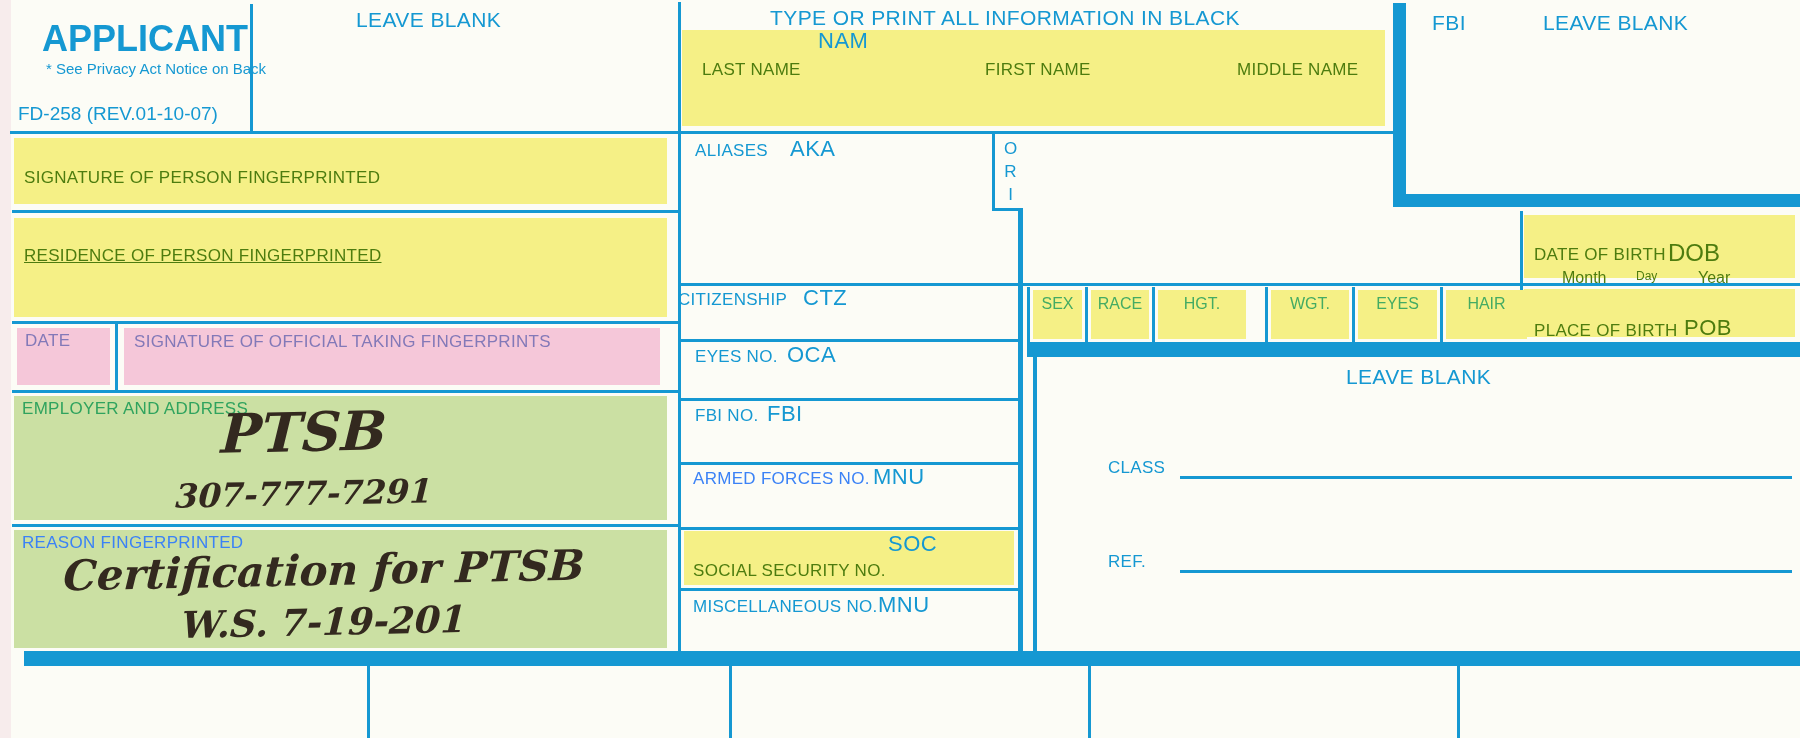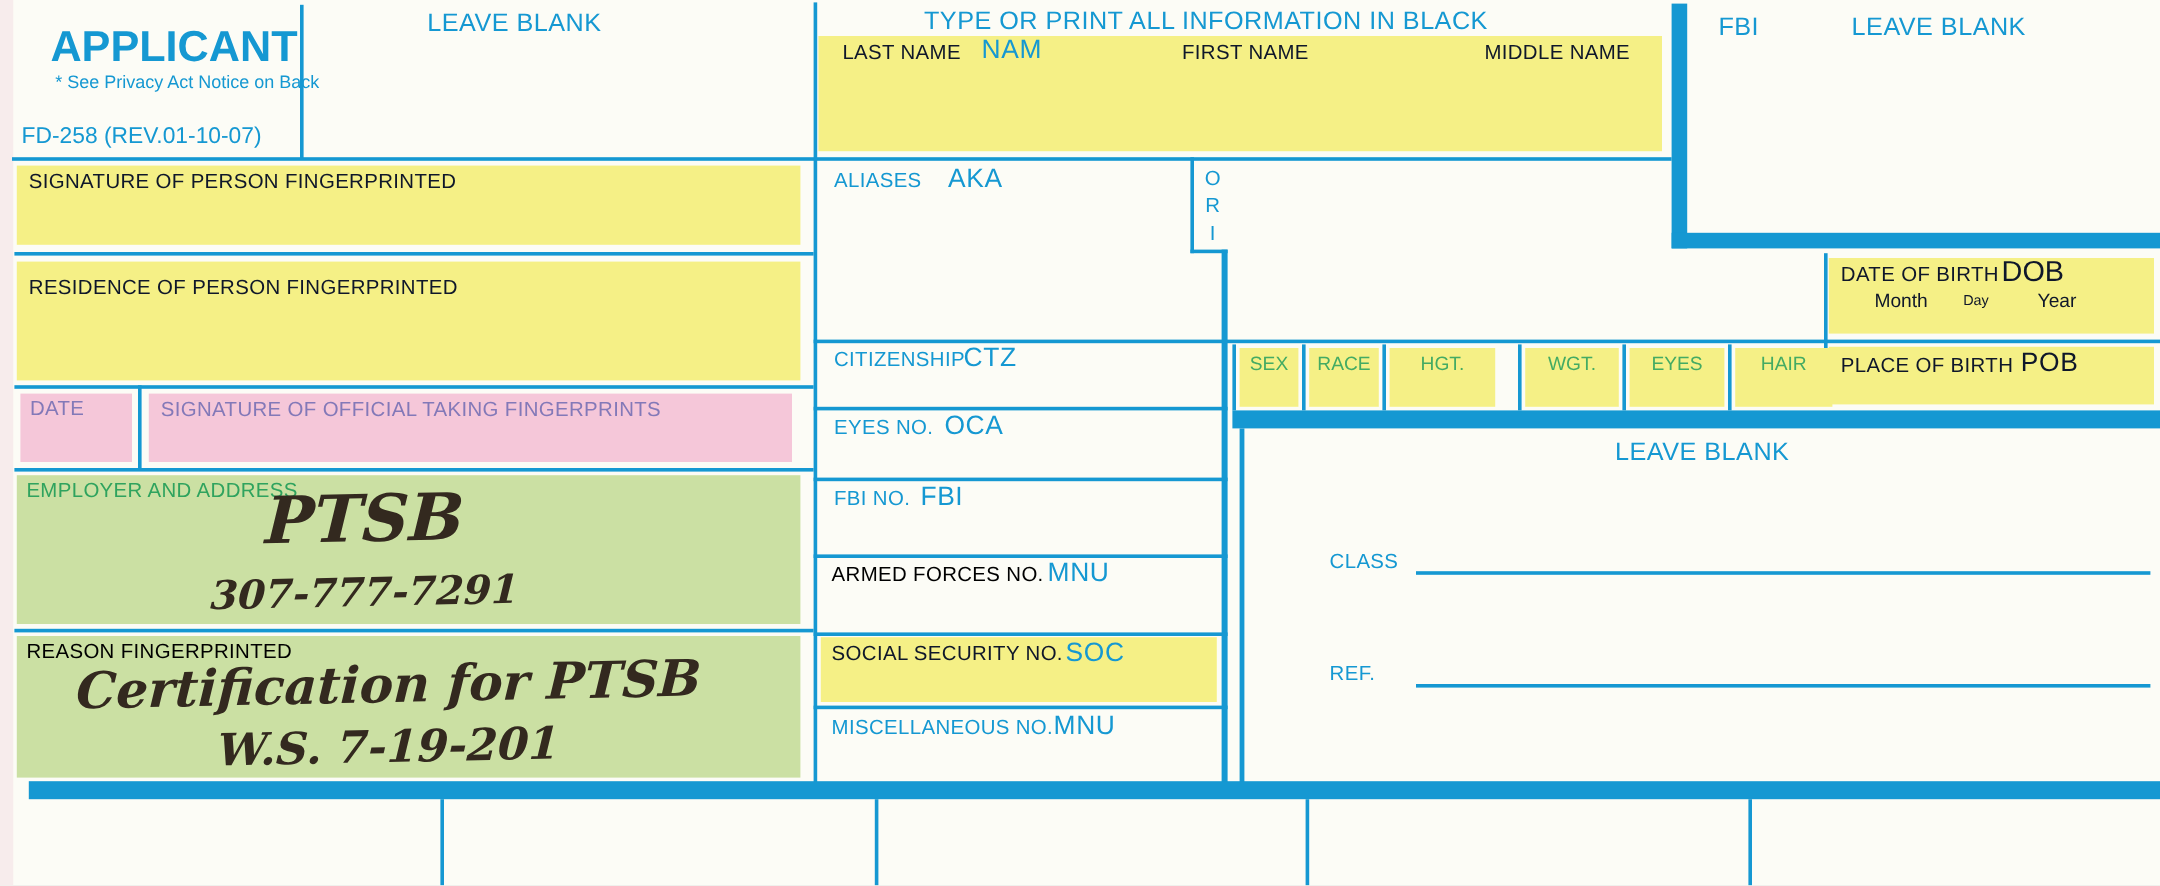"LAST NAME" .t-green { color: #0f172a -> #4d7c0f; margin-top: none -> 26px }
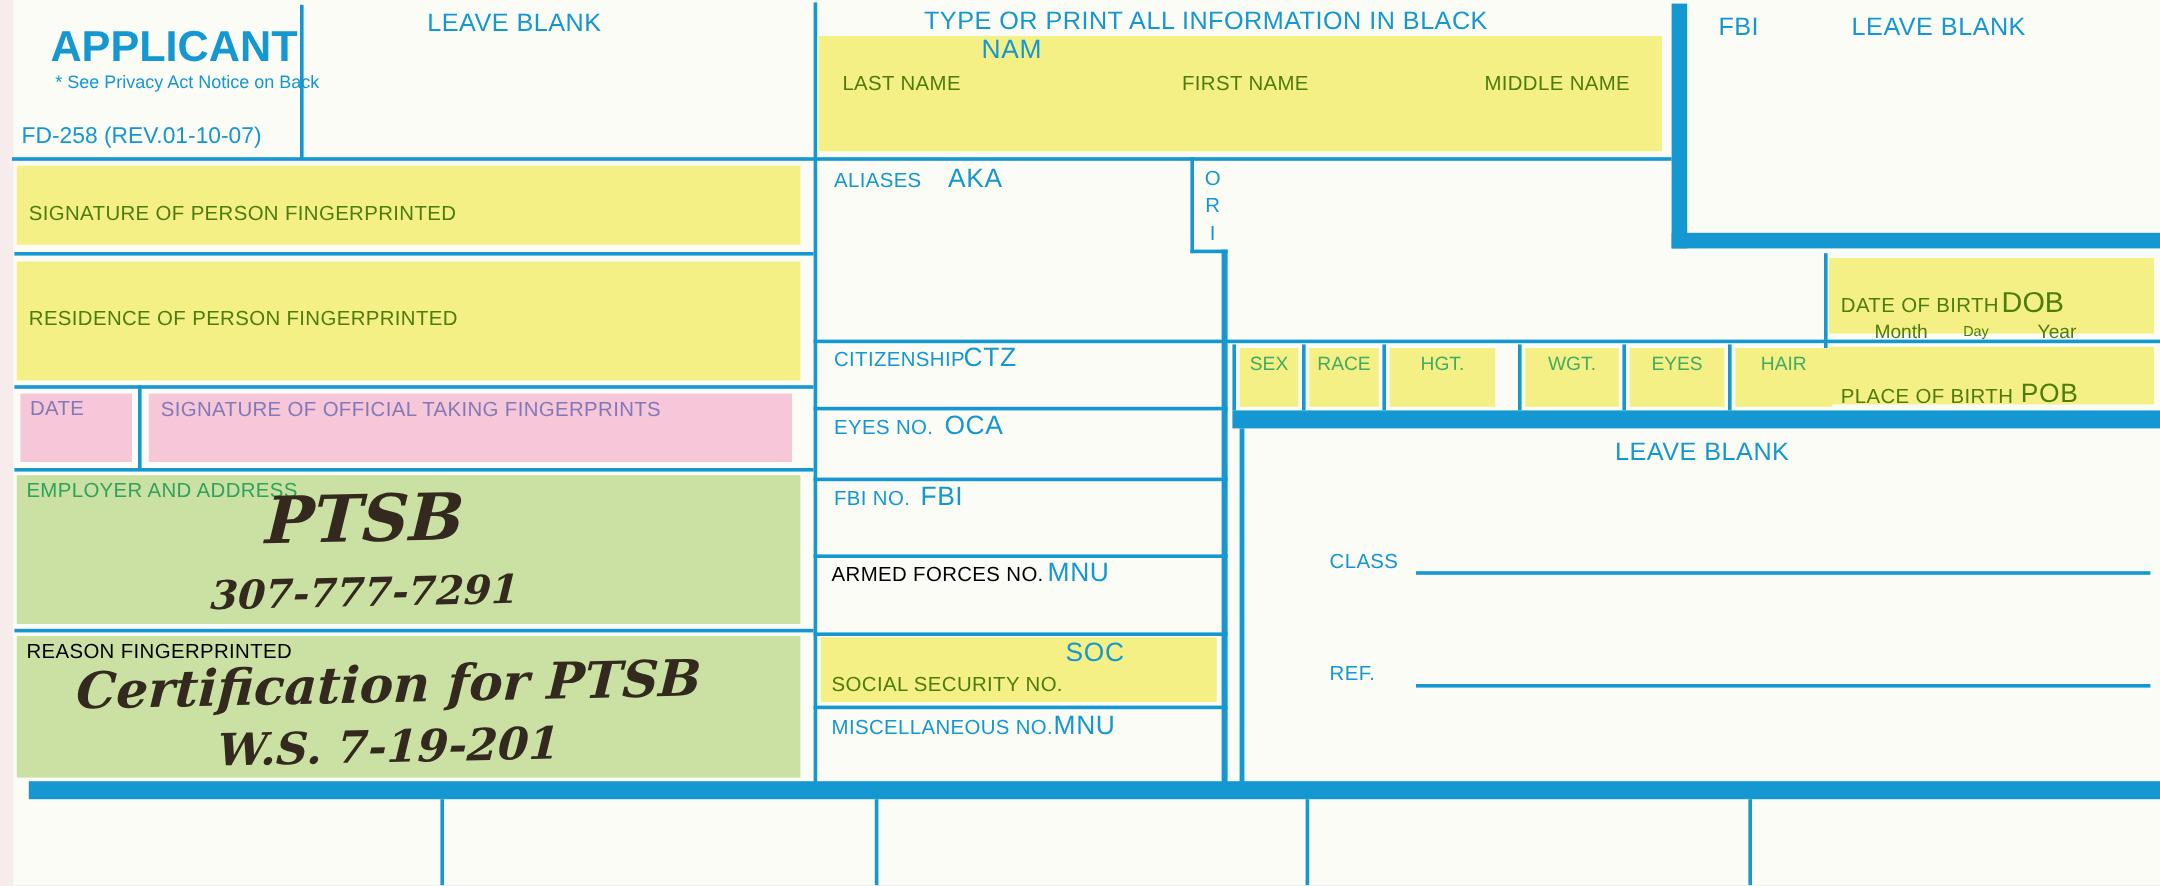"RESIDENCE OF PERSON FINGERPRINTED" div.abs { text-decoration: none -> underline; top: 230px -> 220px }
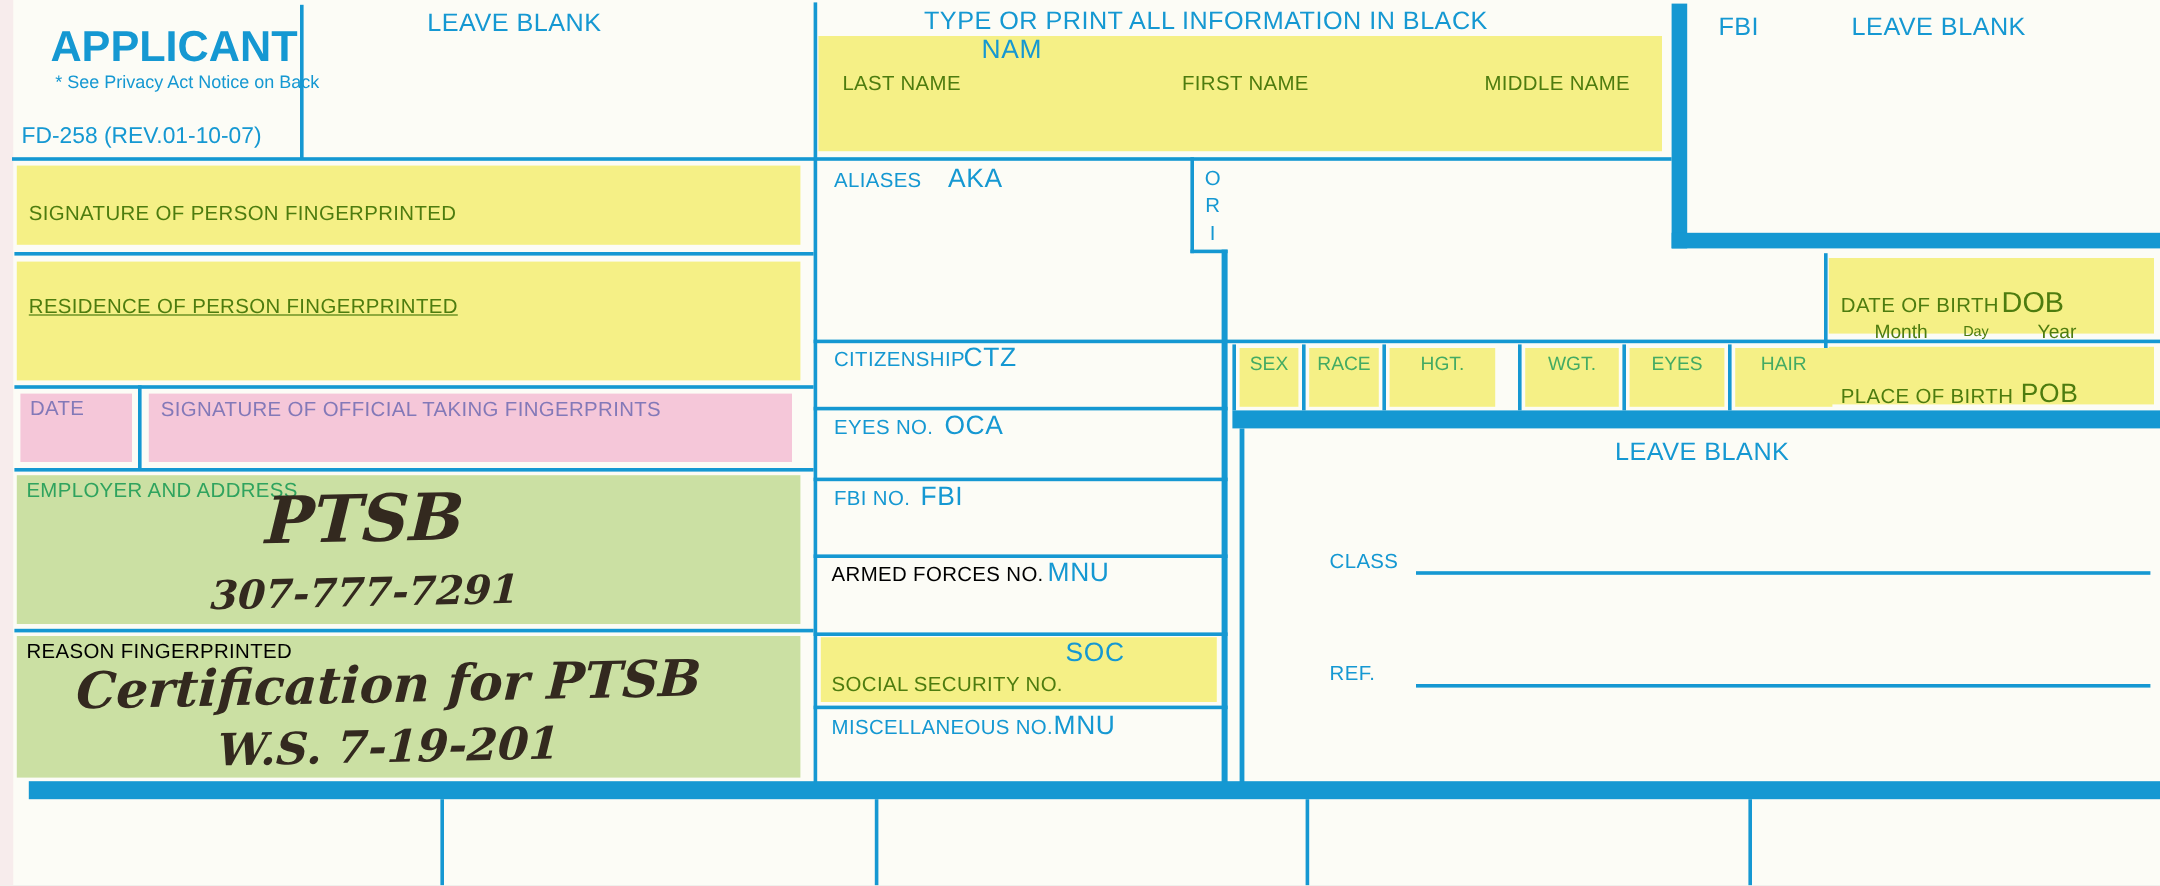"CITIZENSHIP" div.abs { left: 695px -> 678px }
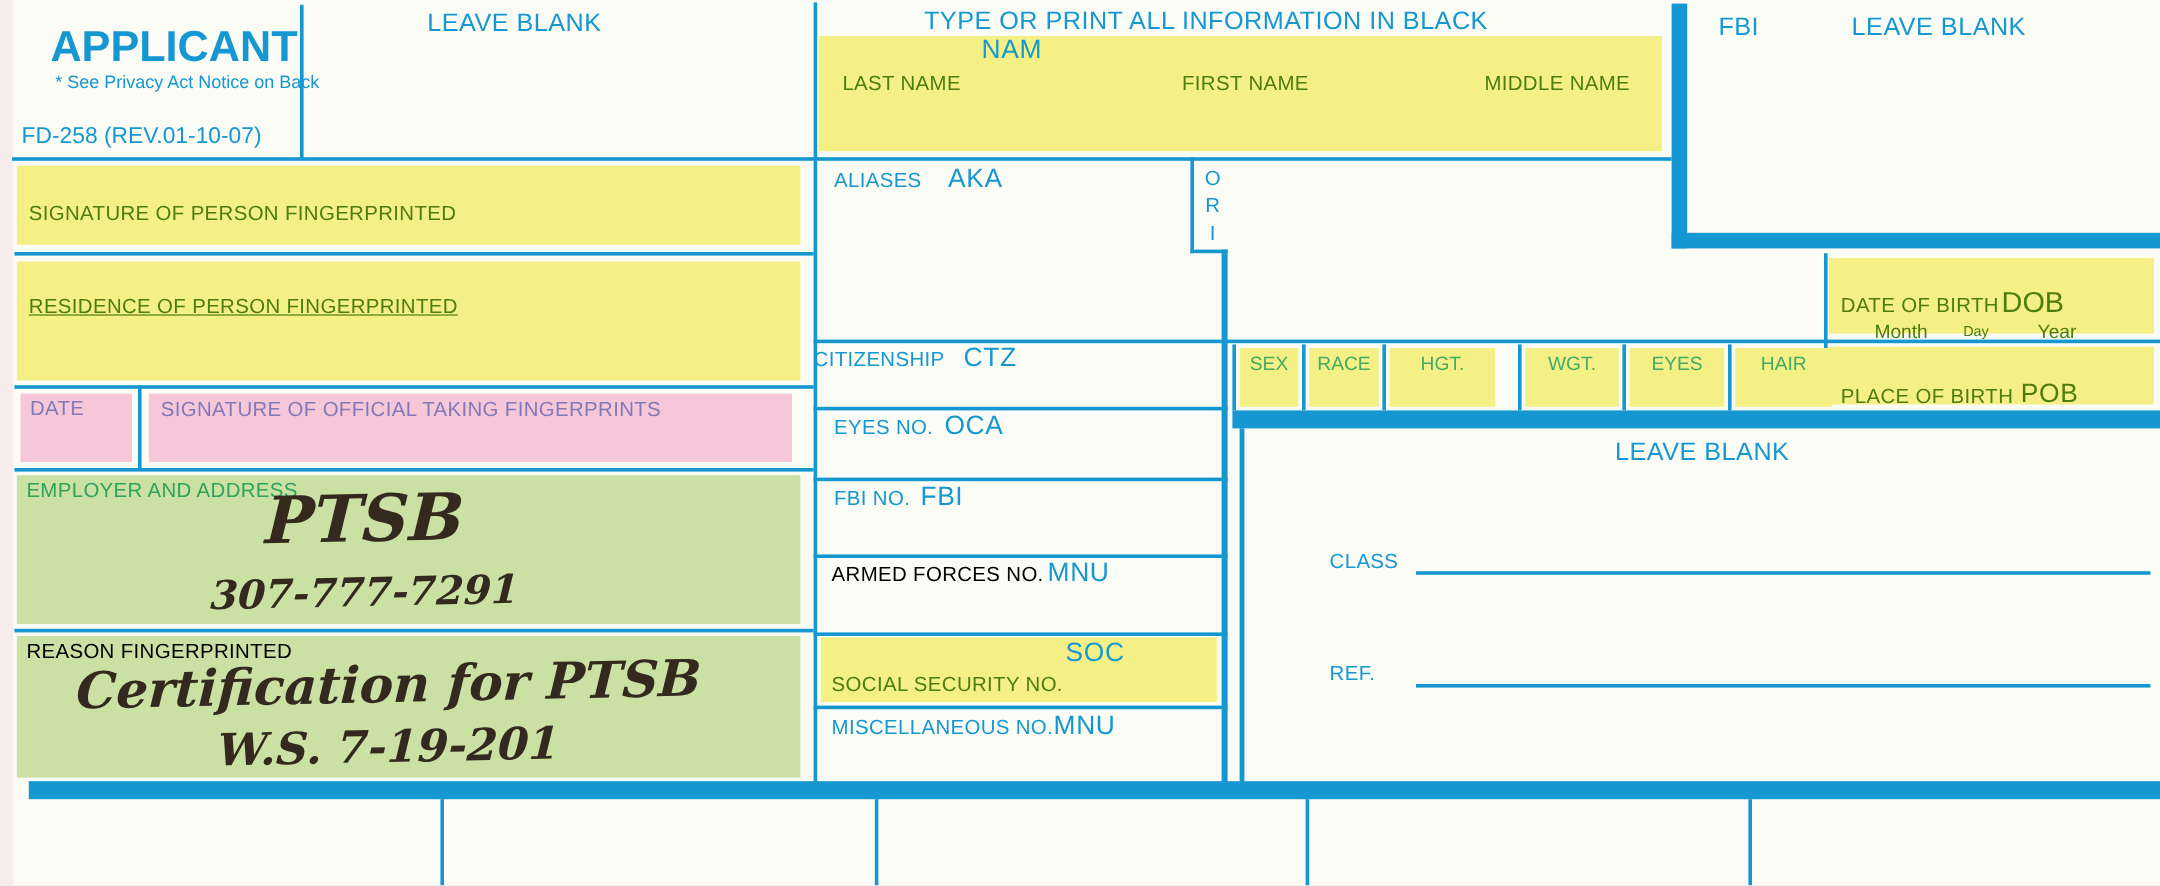"ARMED FORCES NO." .t-teal { color: #000000 -> #3b82f6 }
